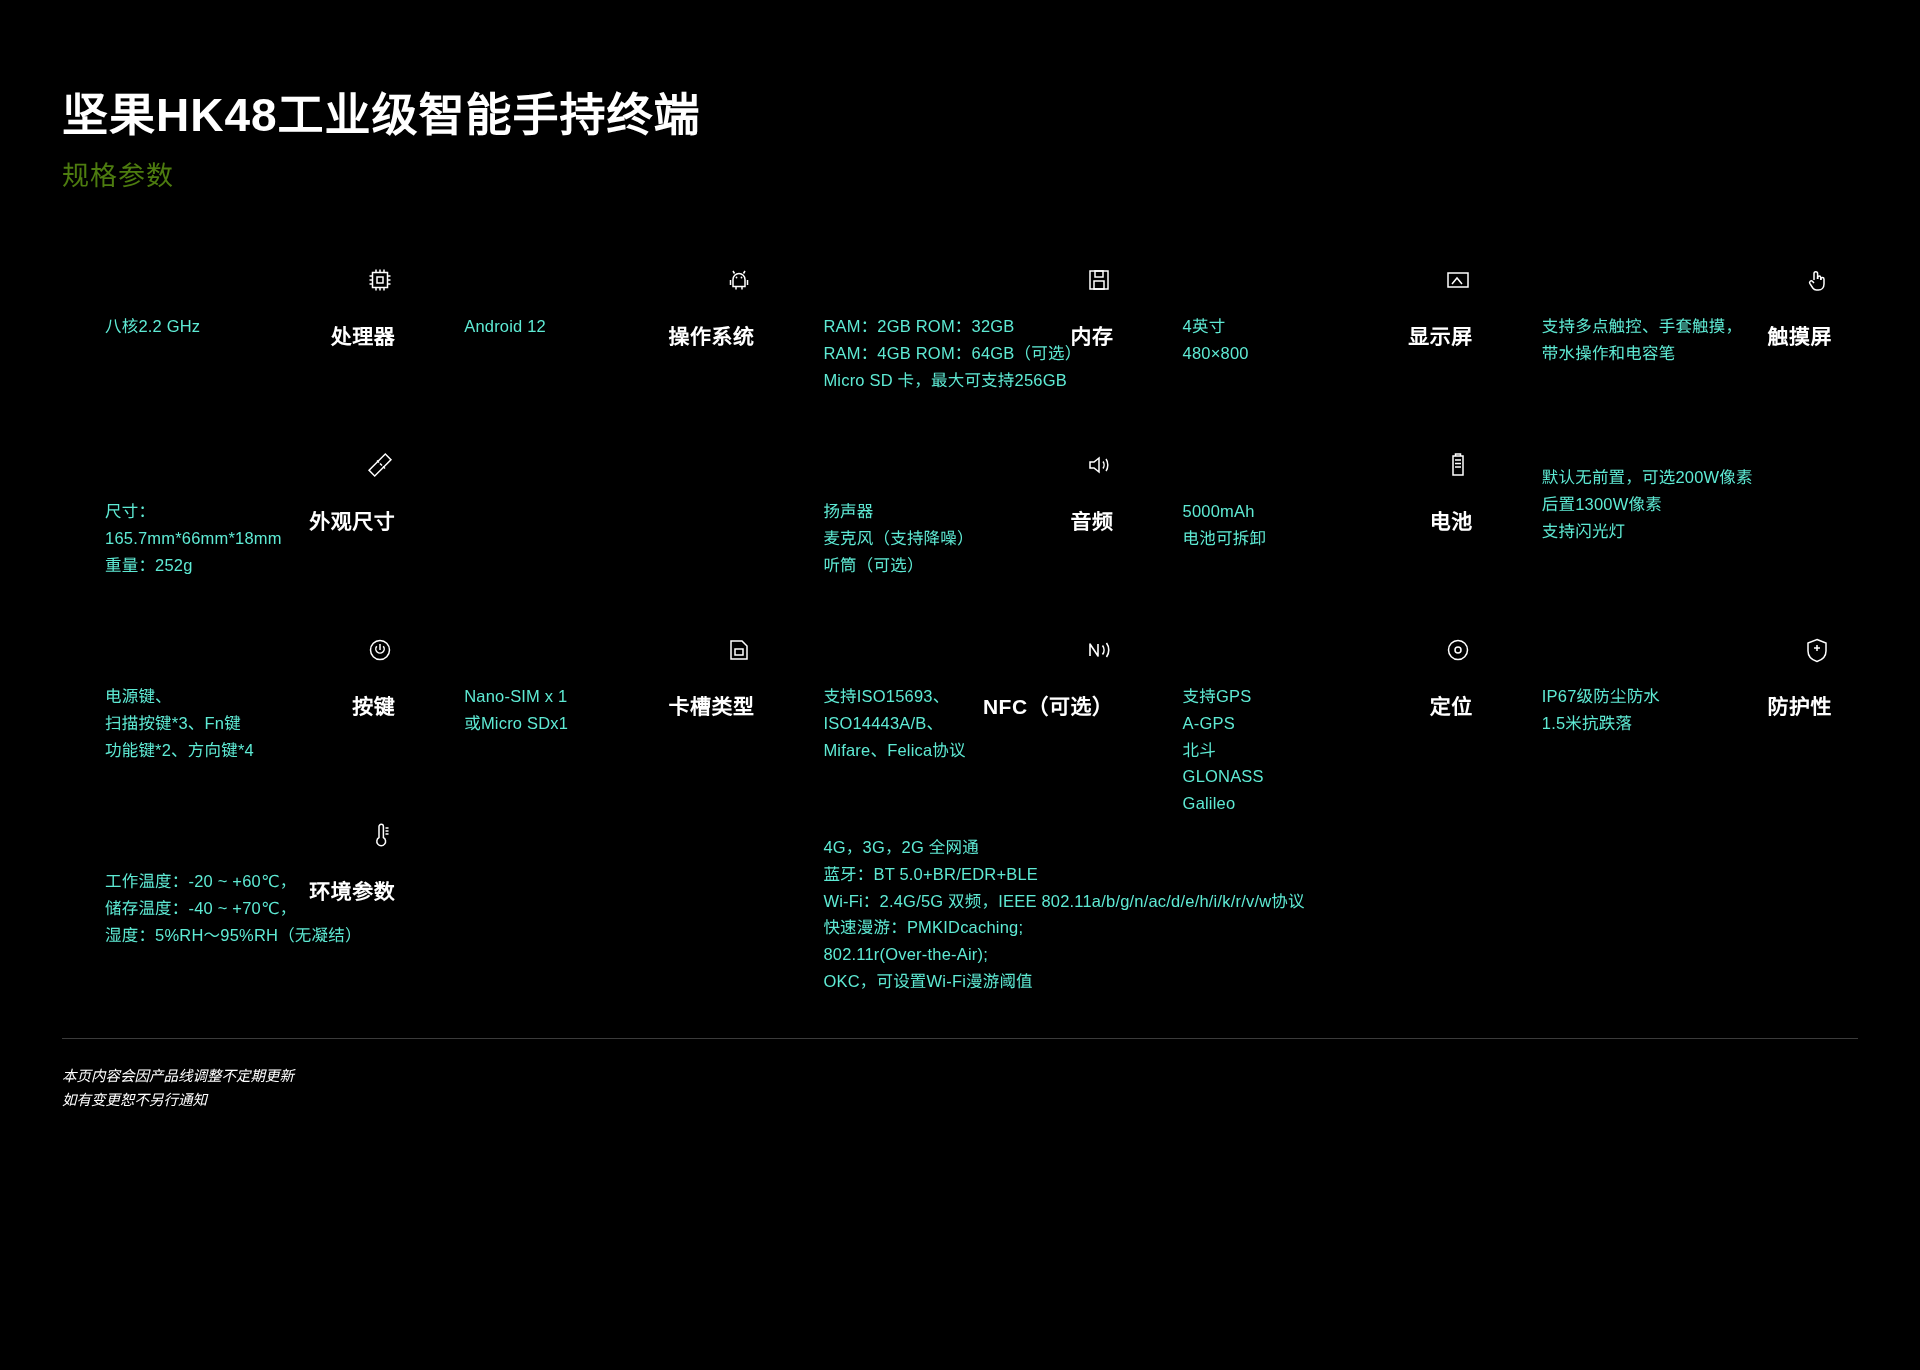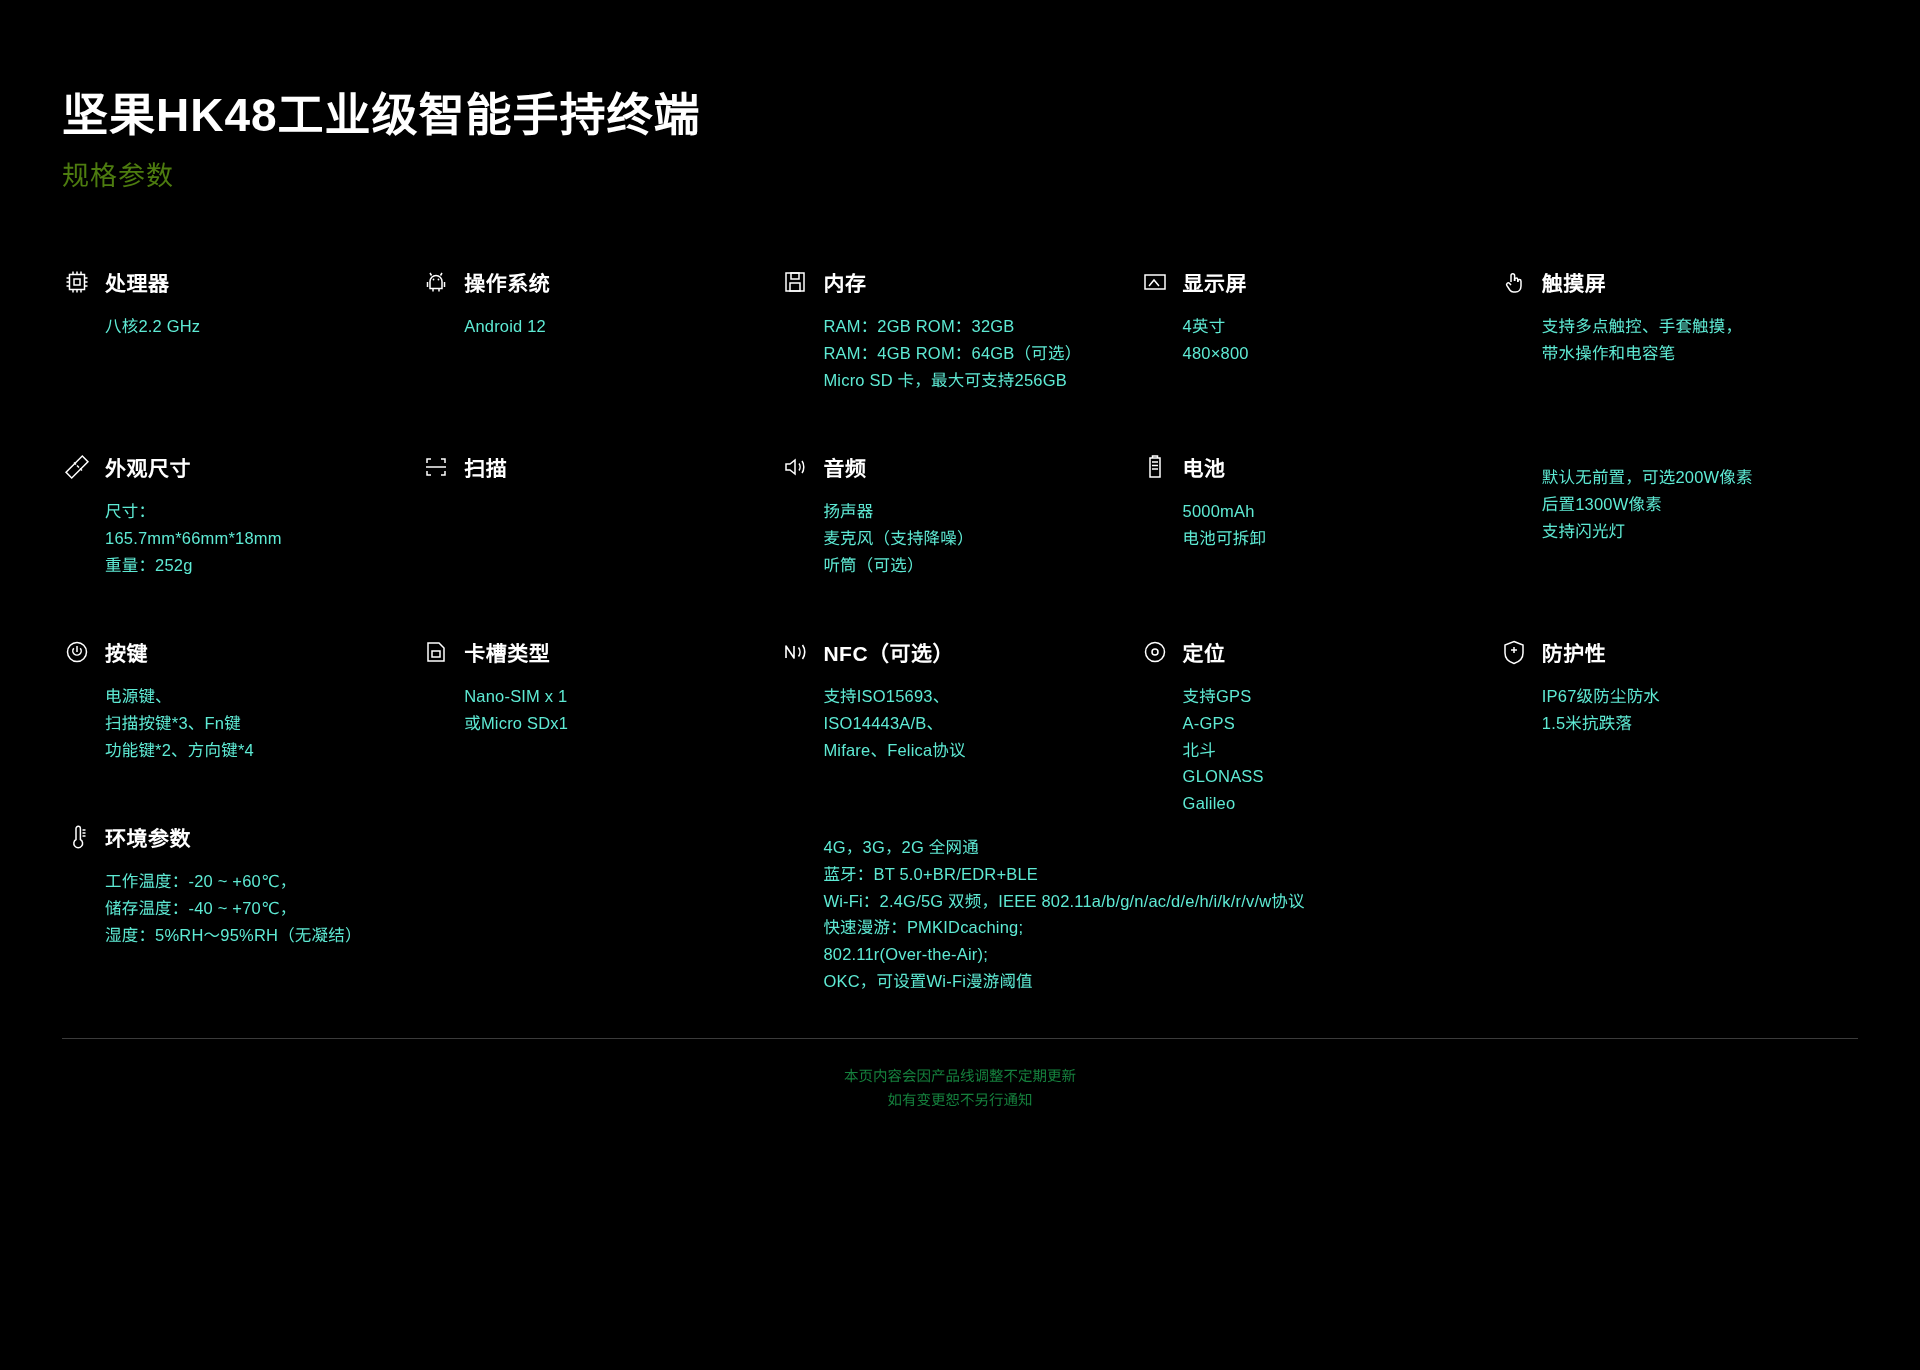"处理器" .cell-head { align-items: center -> flex-end; flex-direction: none -> column; gap: 13px -> 25px }
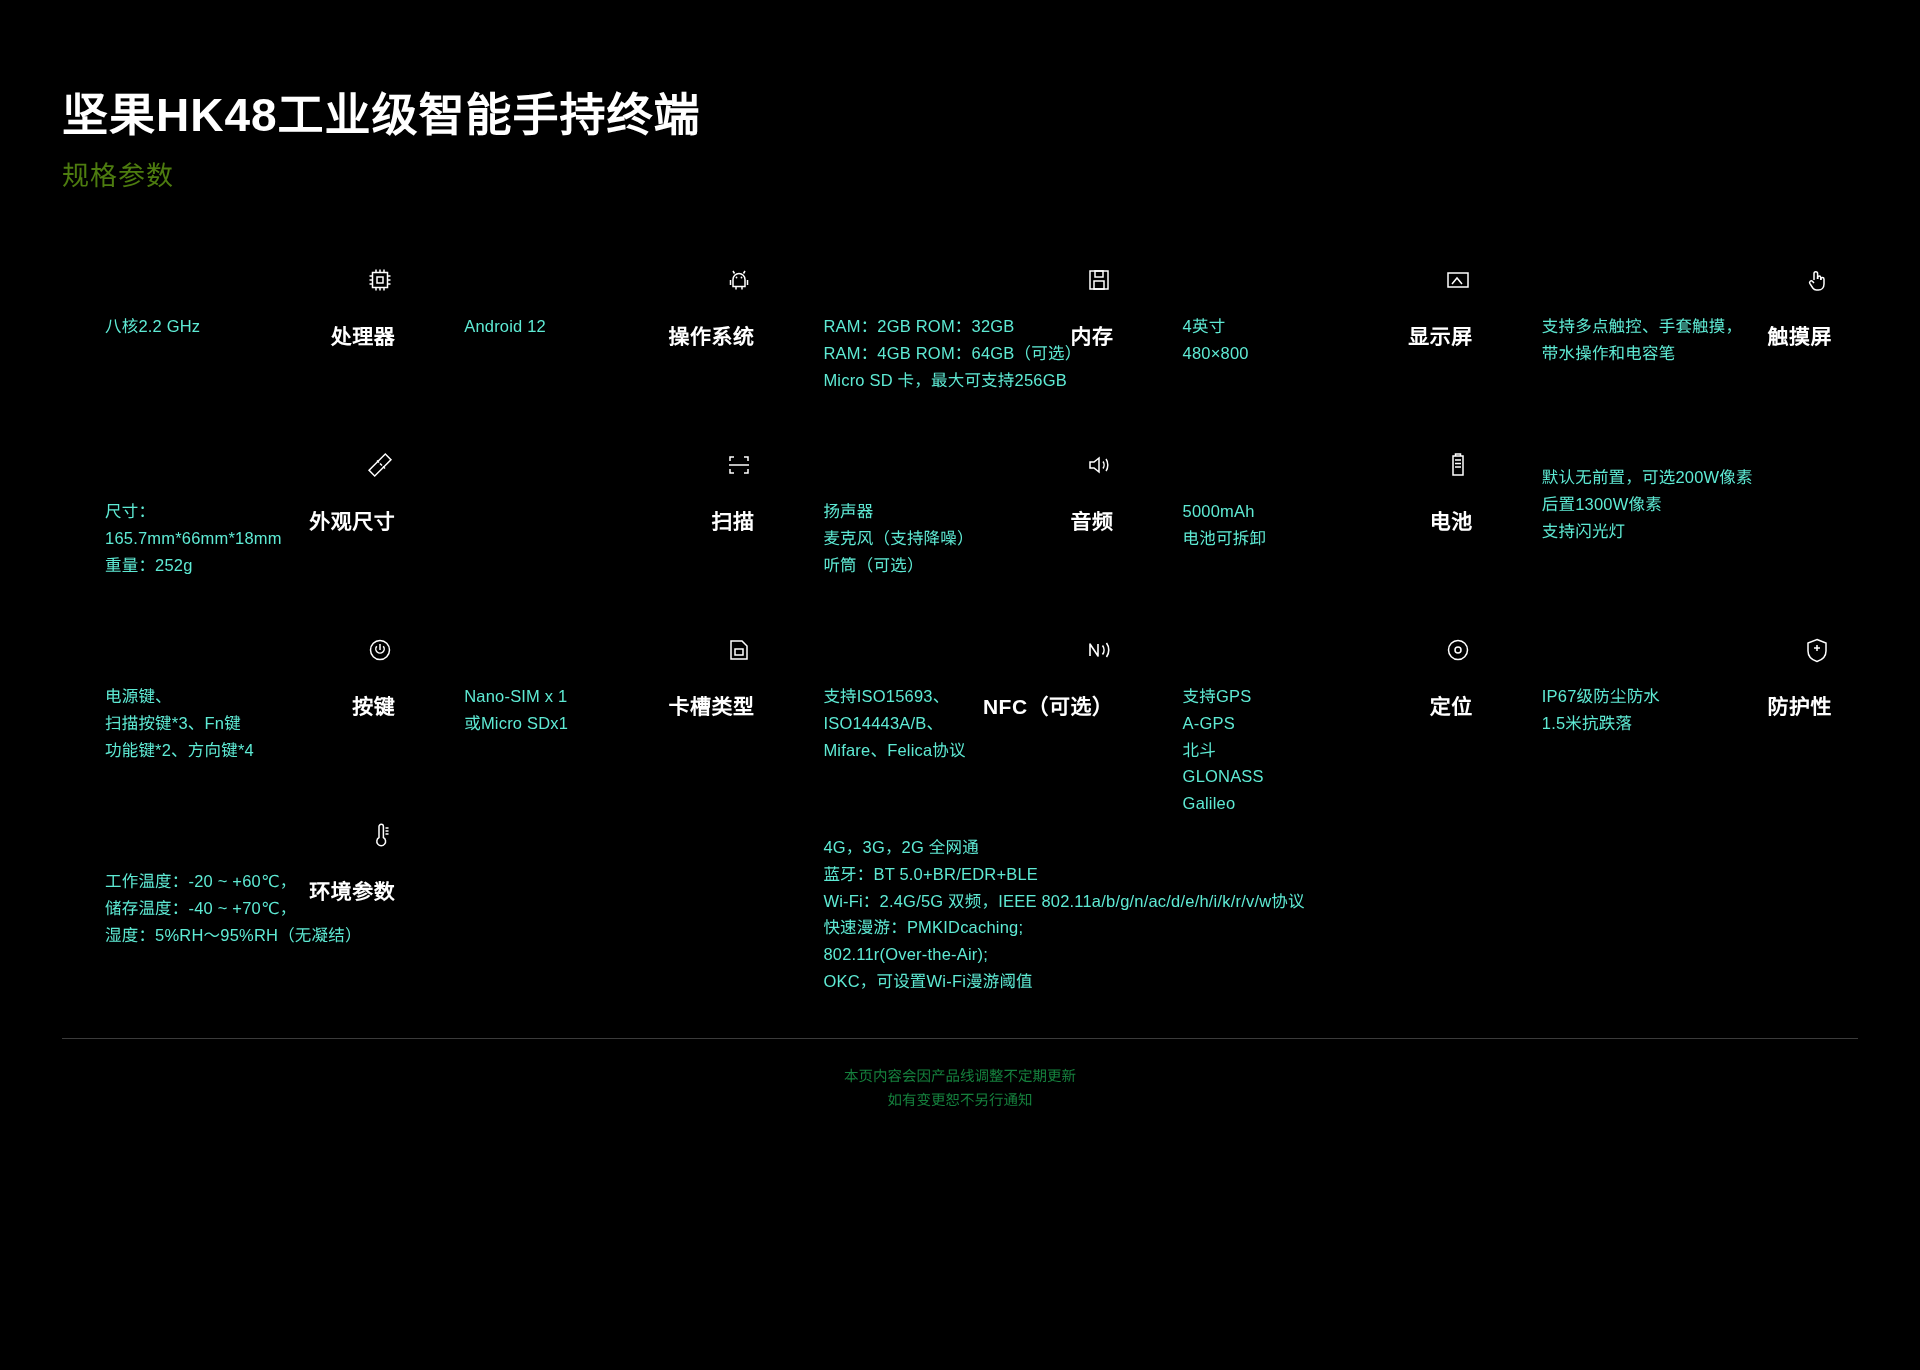"扫描" div.cell-head { html: <div> <span> <svg> <path></path> <path></path> </svg> </span> <span>扫描</span> </div> -> none }
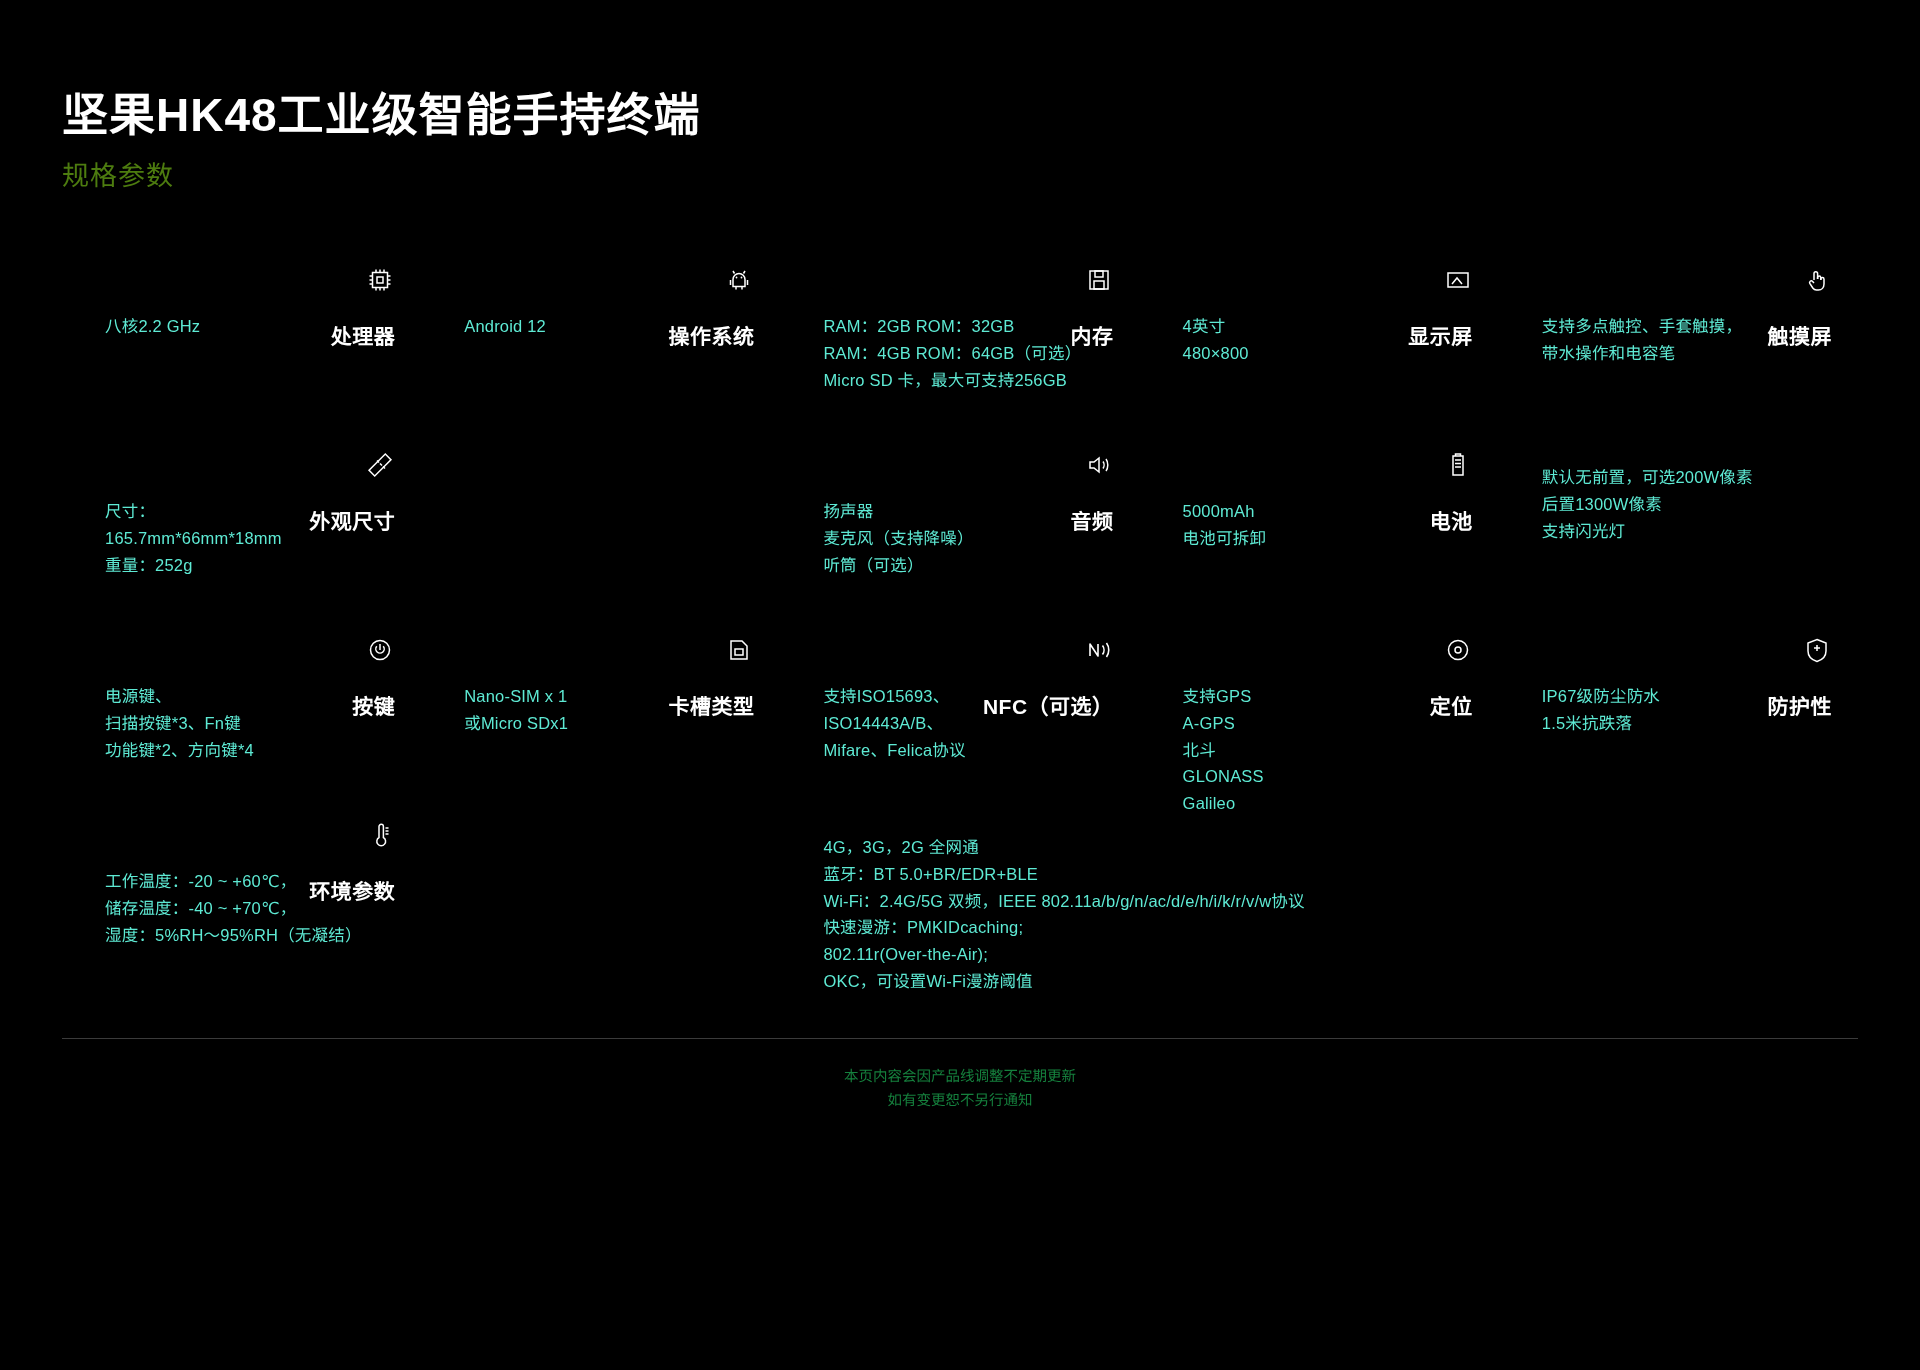"本页内容会因产品线调整不定期更新" .footer-text { color: #15803d -> #ffffff; font-style: none -> italic; text-align: center -> left }
